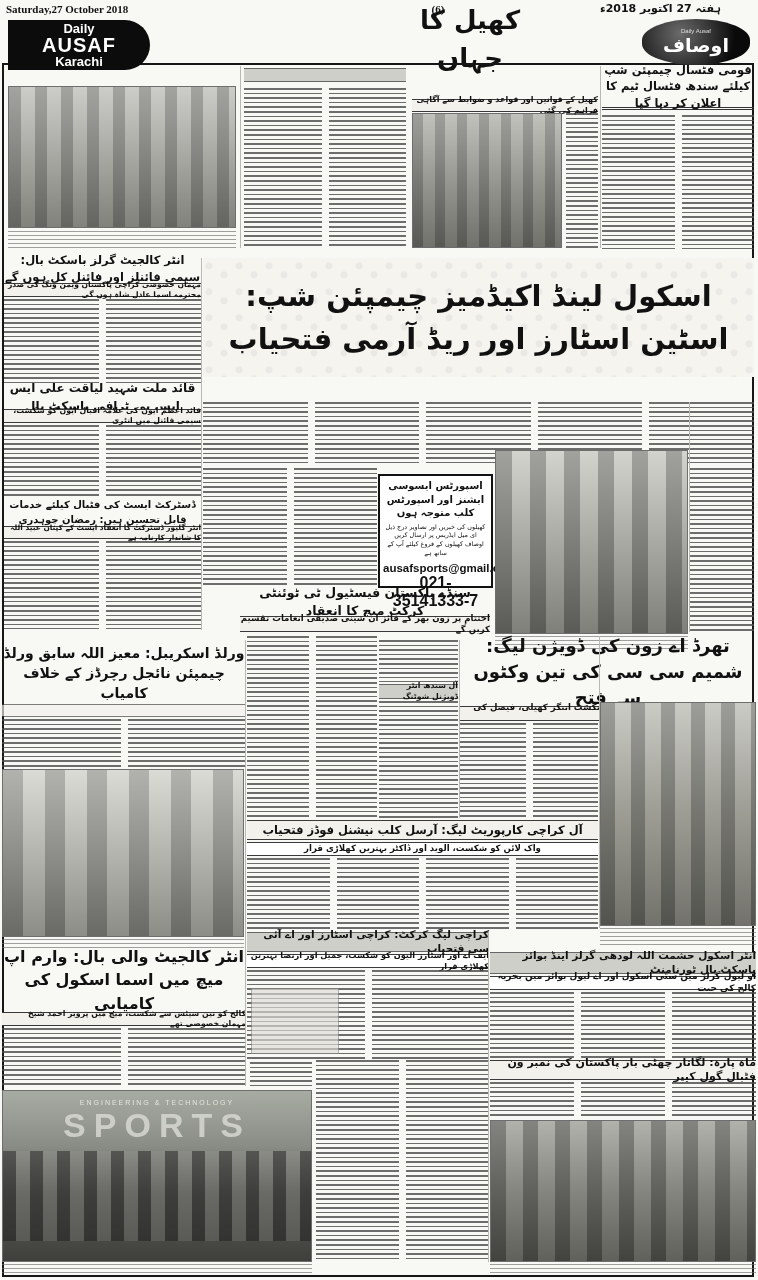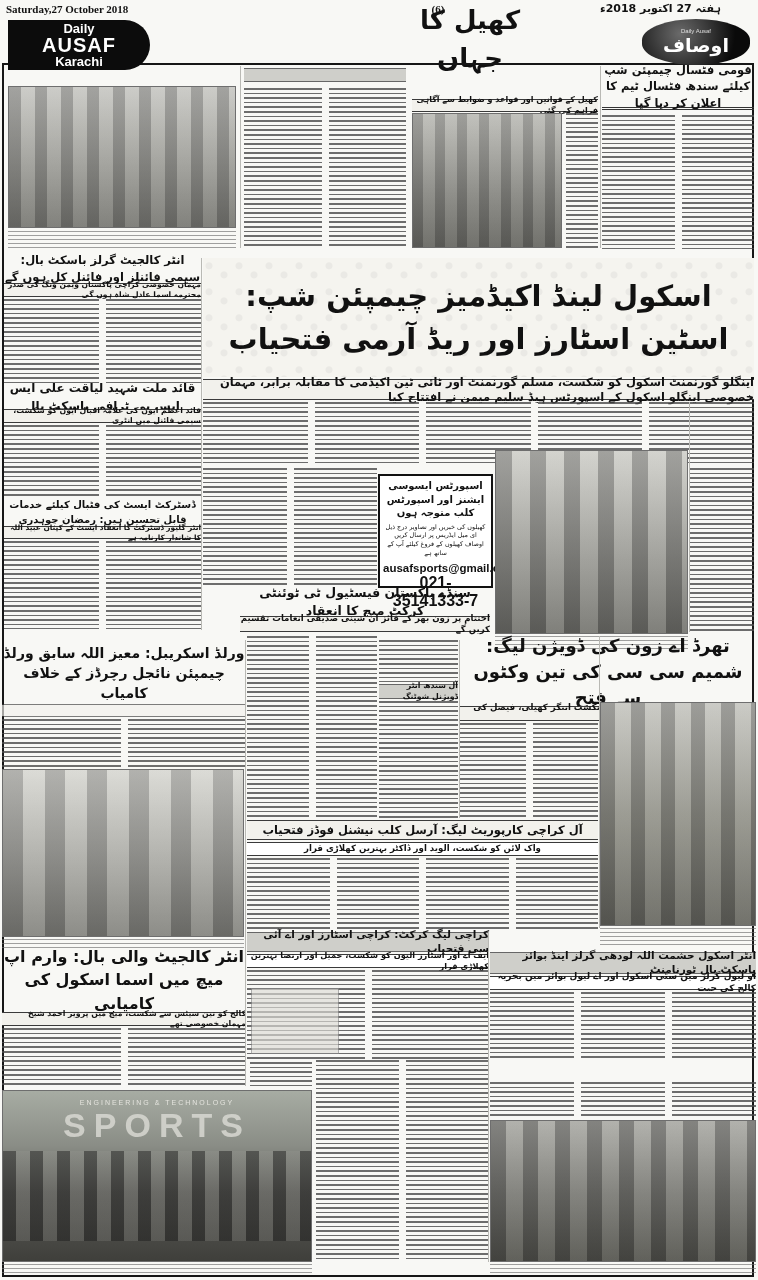"اینگلو گورنمنٹ اسکول کو شکست،" div.abs { html: <div>اینگلو گورنمنٹ اسکول کو شکست، مسلم گورنمنٹ اور ٹائی ٹین اکیڈمی کا مقابلہ برابر، مہمان خصوصی اینگلو اسکول کے اسپورٹس ہیڈ سلیم میمن نے افتتاح کیا</div> -> none }
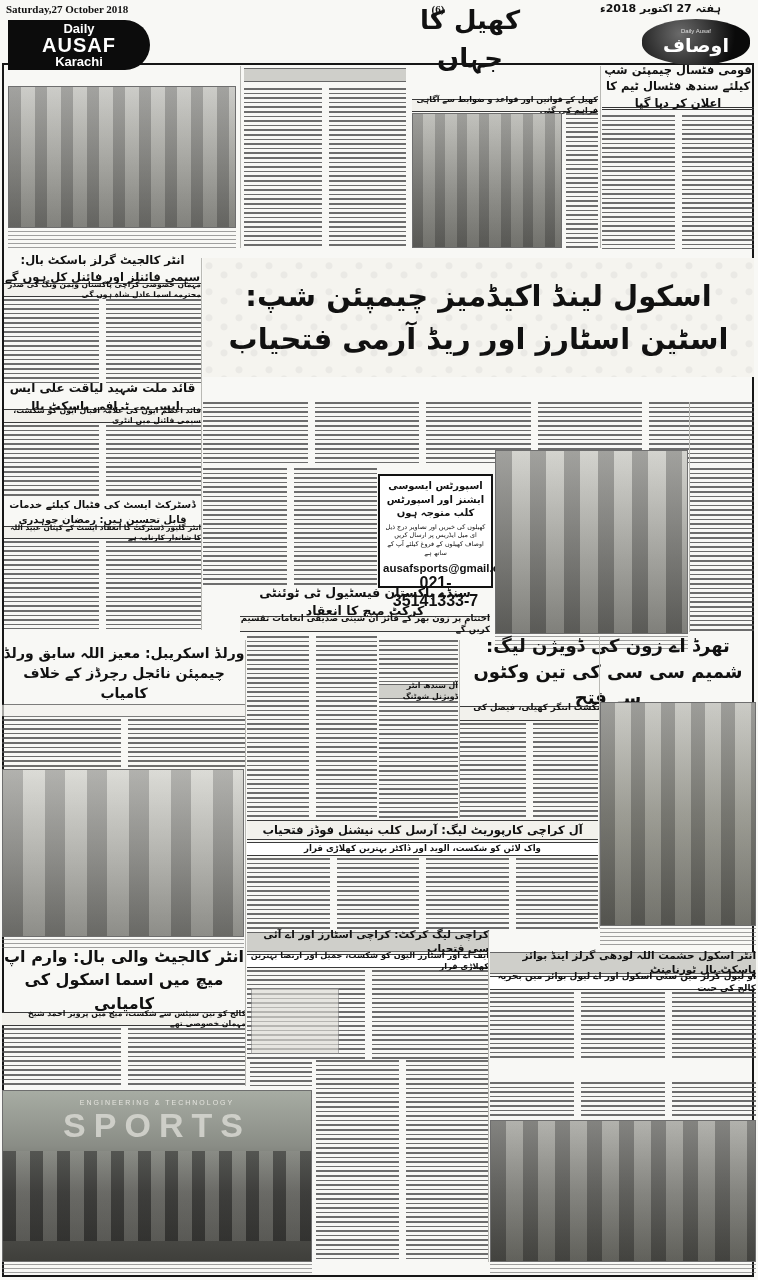"ماہ پارہ: لگاتار چھٹی بار" div.abs { html: none -> <div>ماہ پارہ: لگاتار چھٹی بار پاکستان کی نمبر ون فٹبال گول کیپر</div> }
